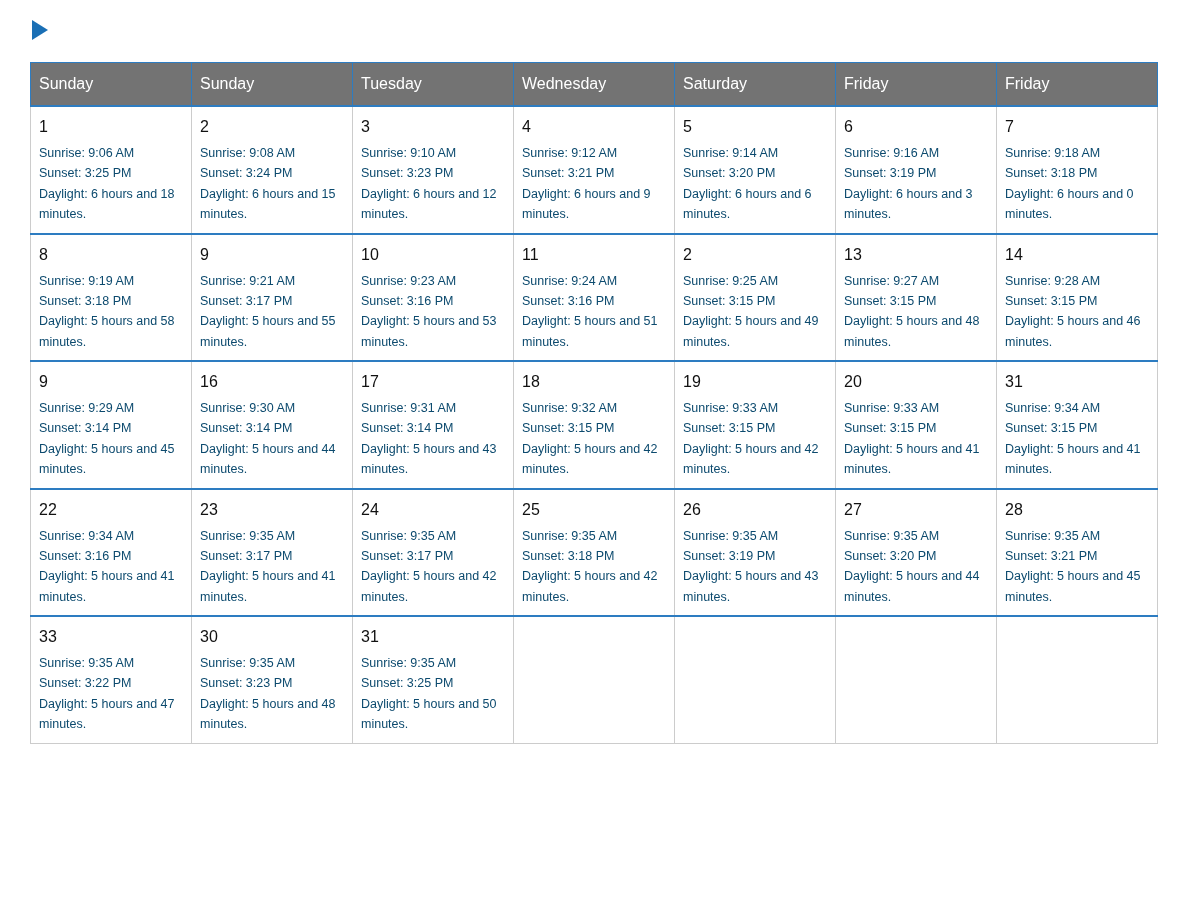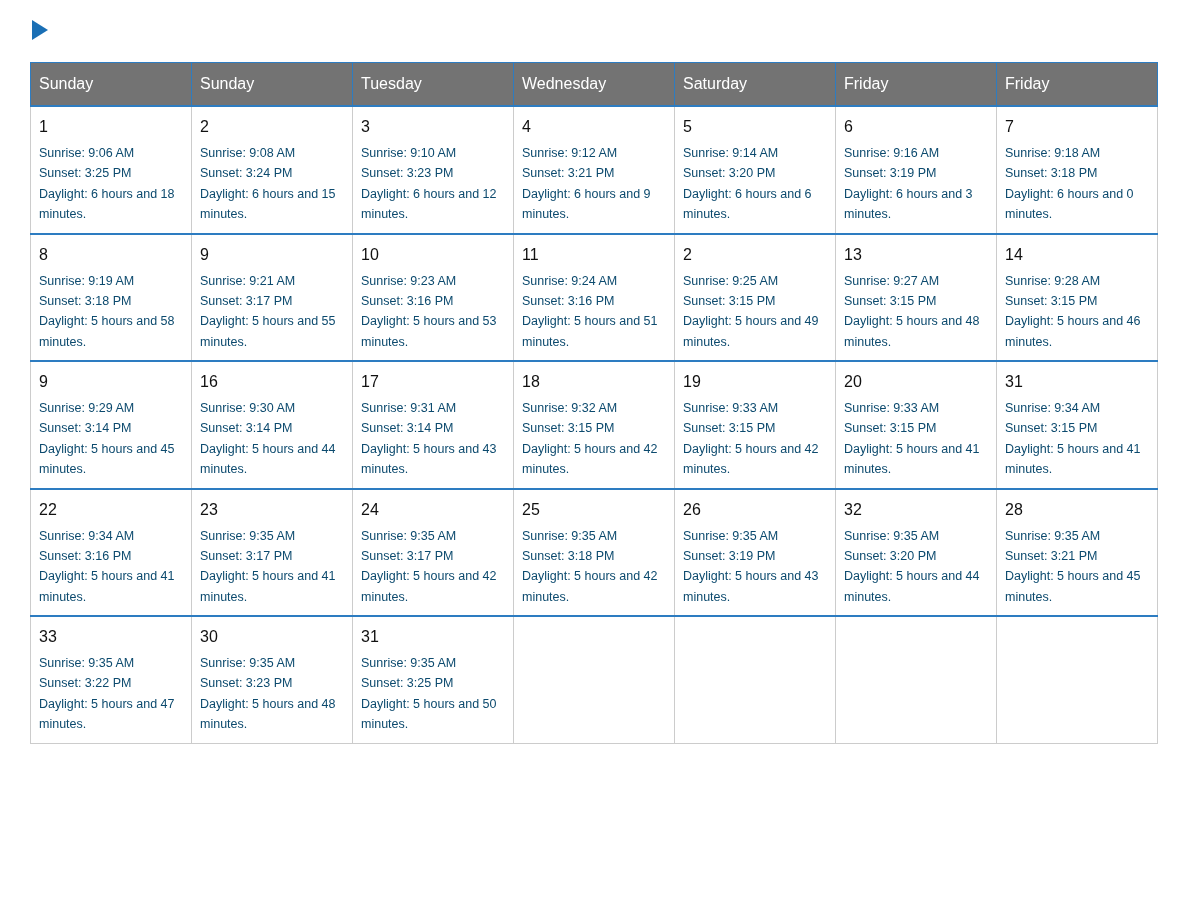"32" span.day-number { text: 32 -> 27 }
